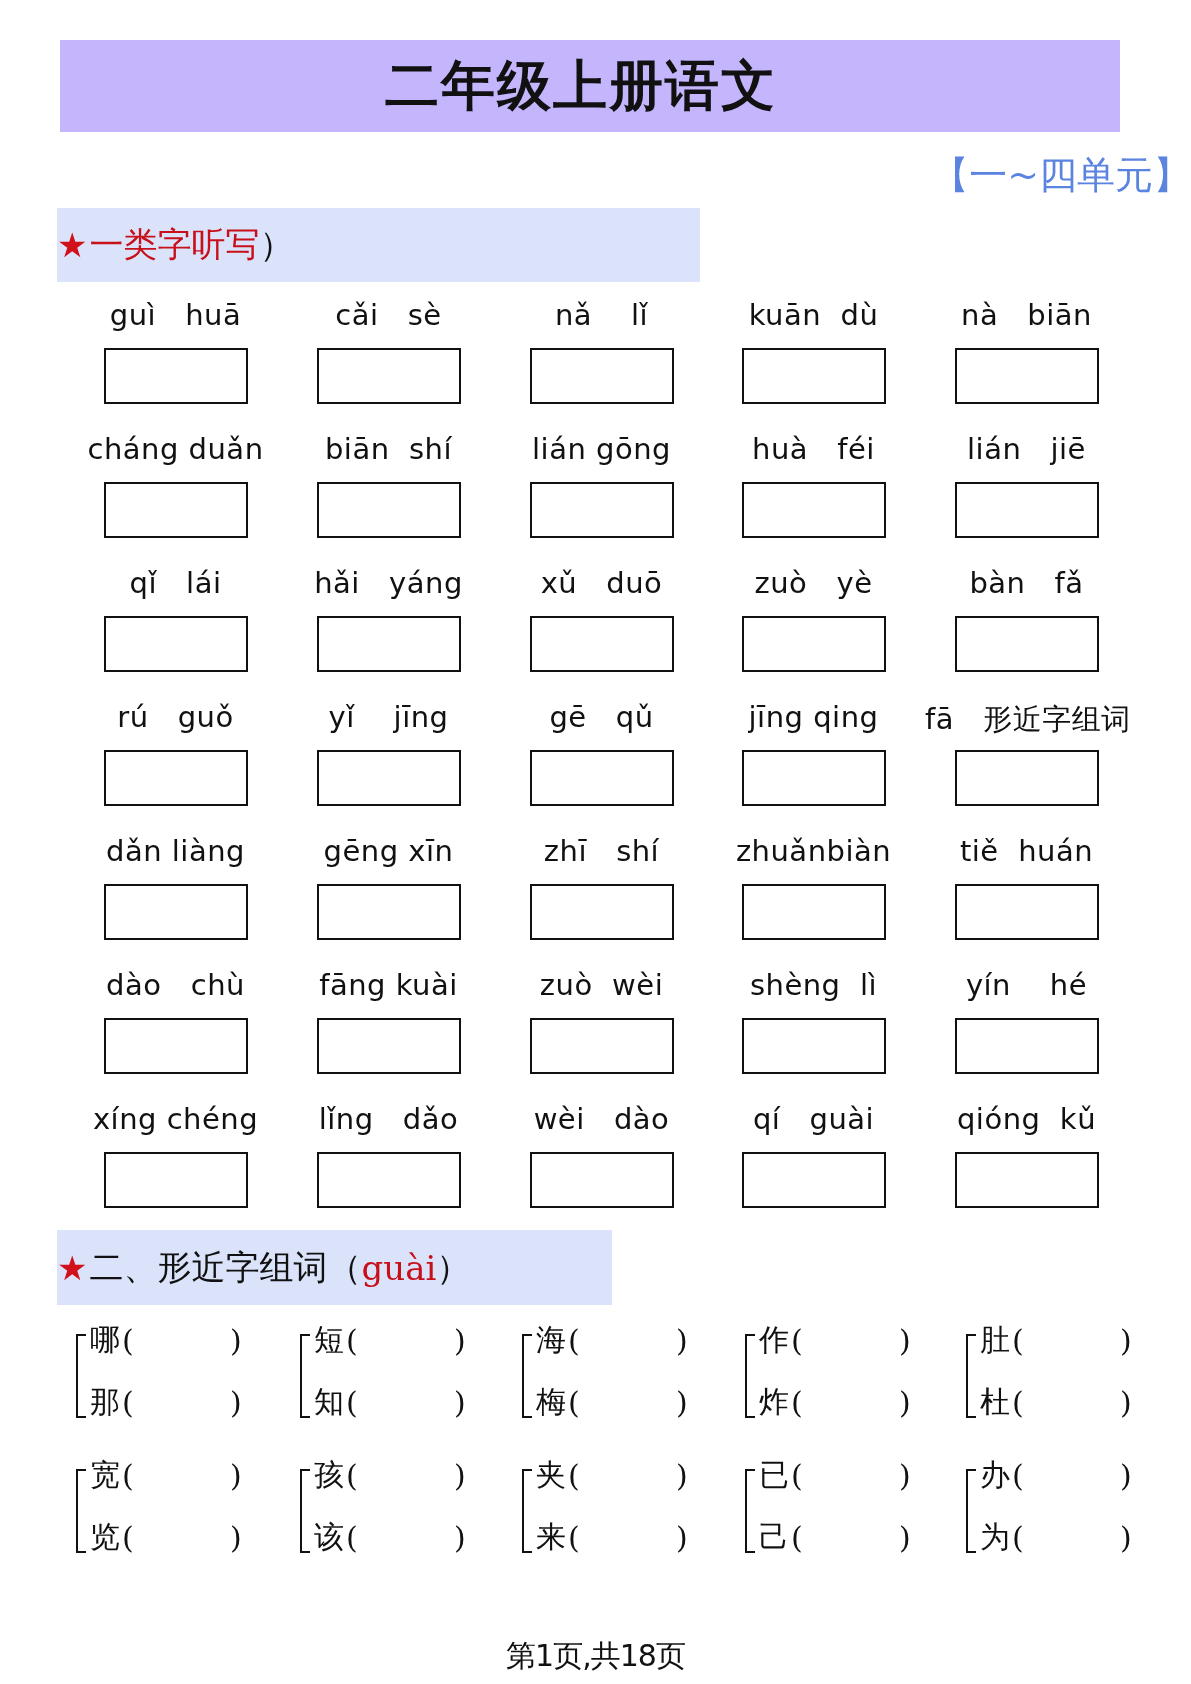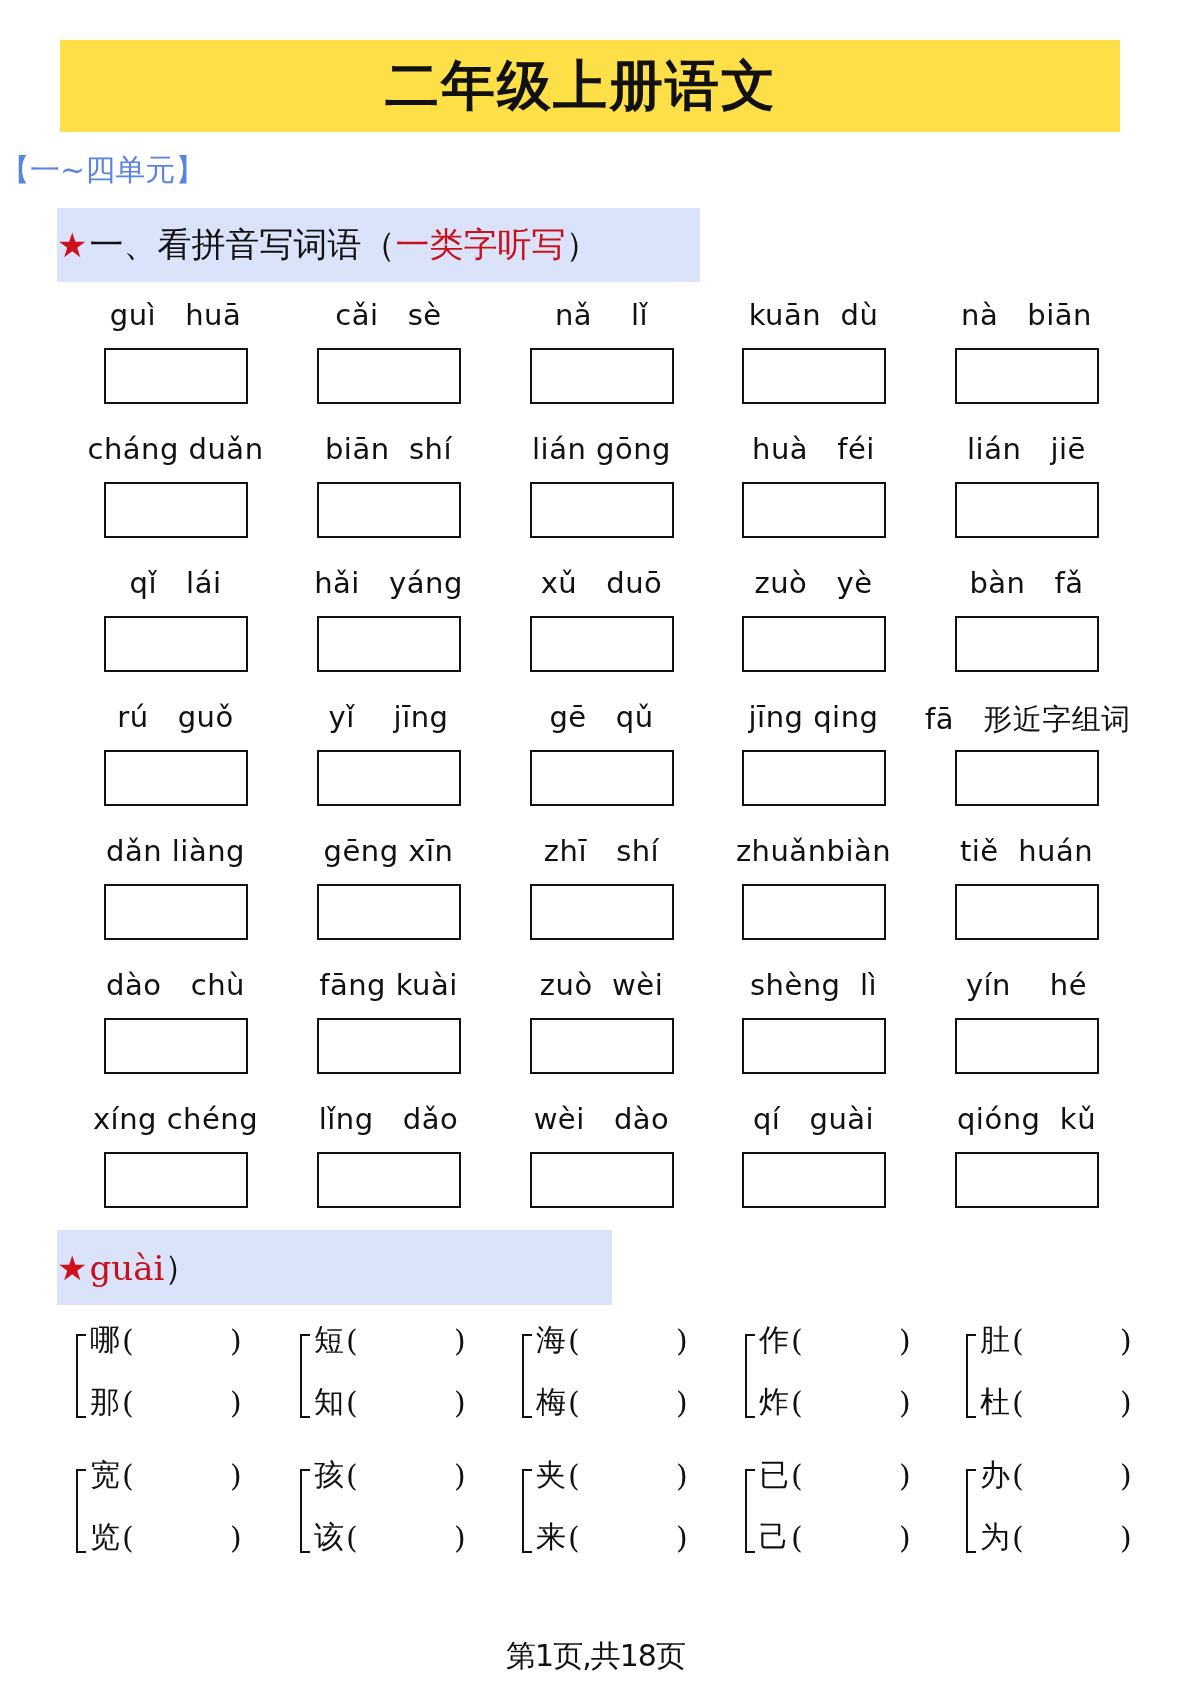"二年级上册语文" .title { background: #fde047 -> #c4b5fd }
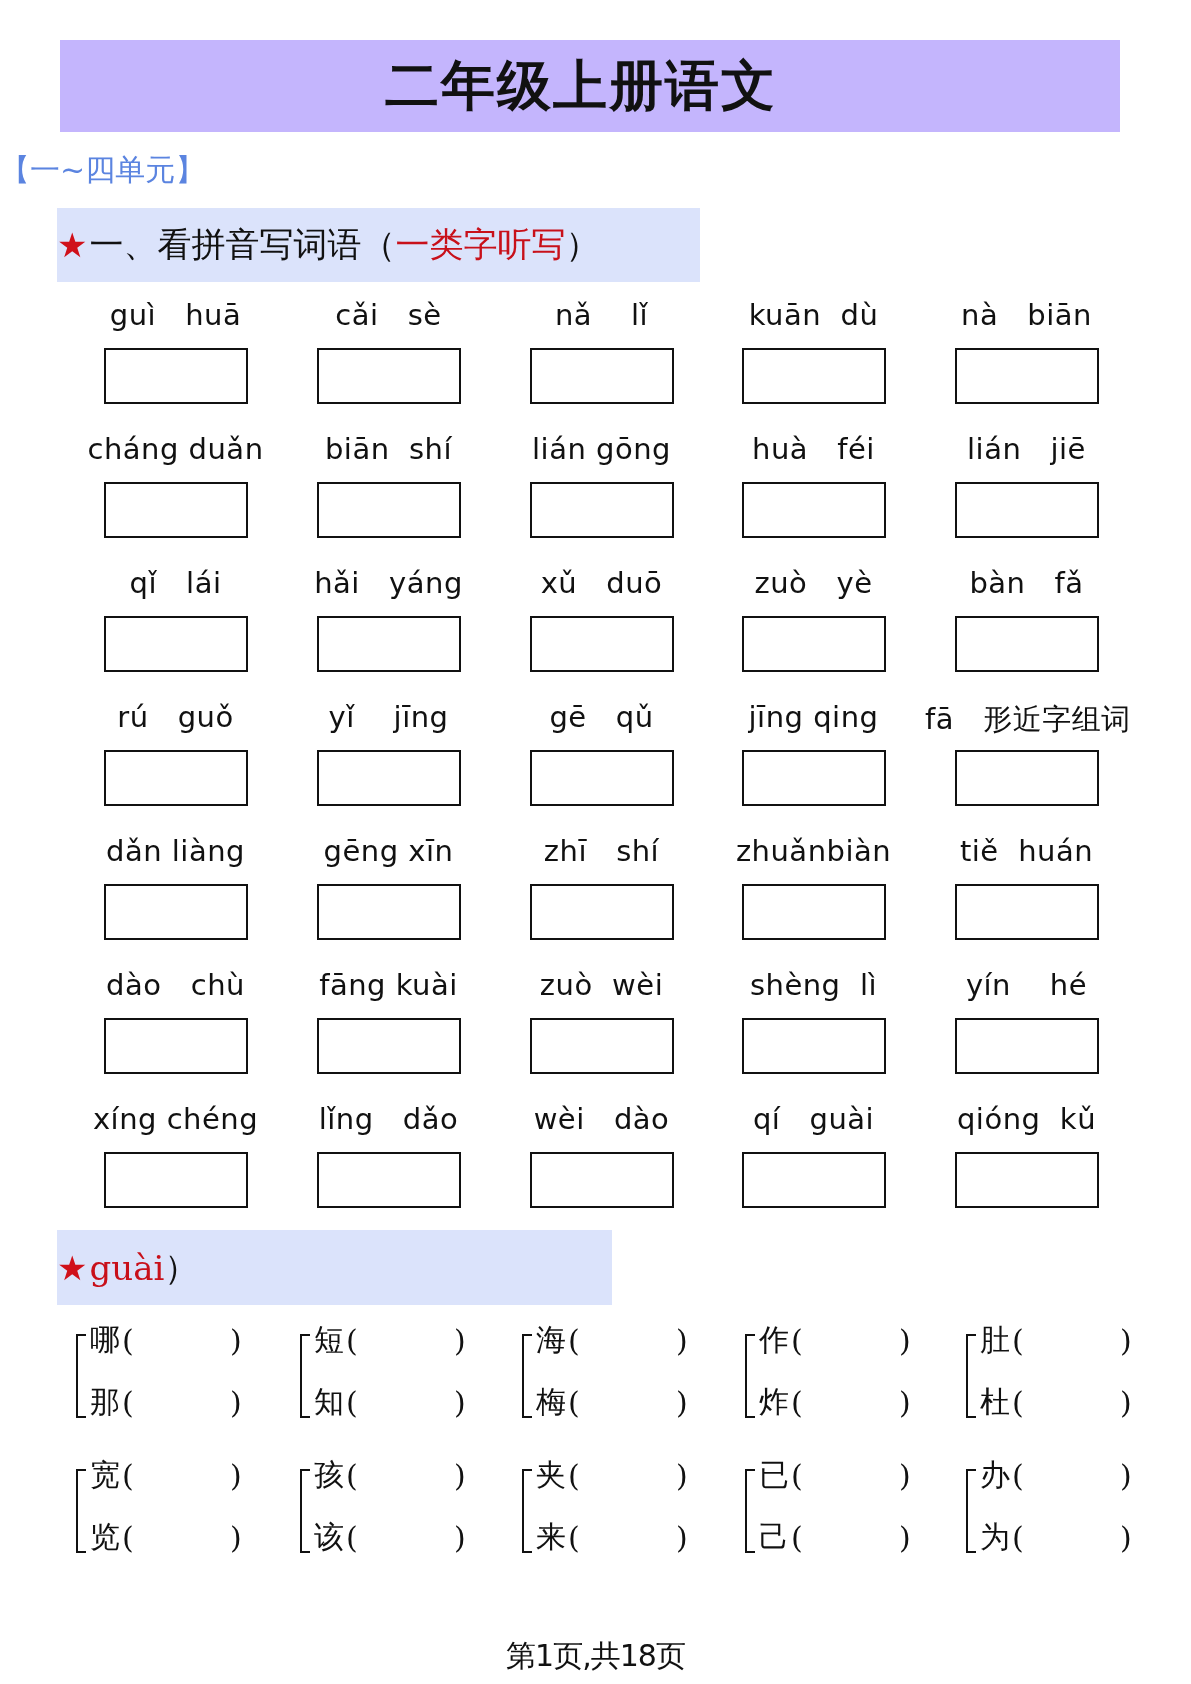"【一~四单元】" .subtitle { font-size: 30px -> 38px; text-align: left -> right }
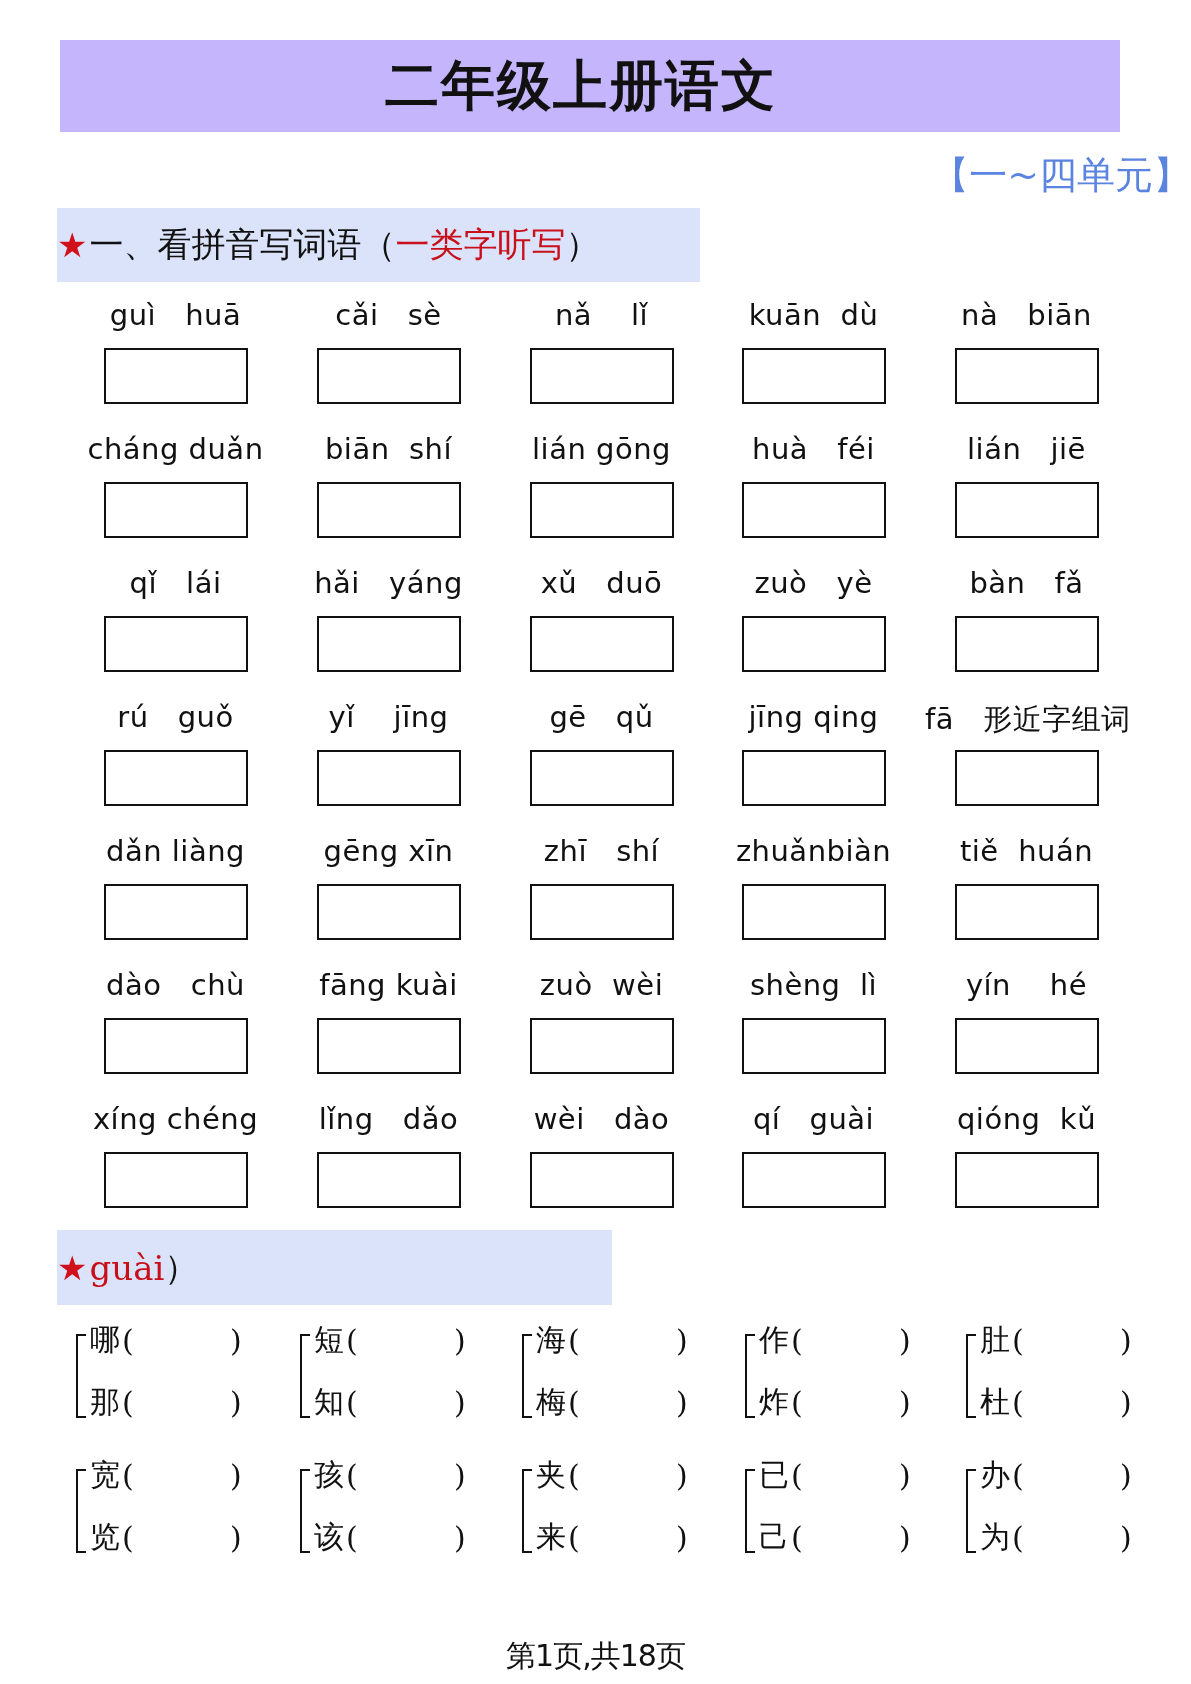"一、看拼音写词语（" span { html: <span>一、看拼音写词语（</span> -> none }
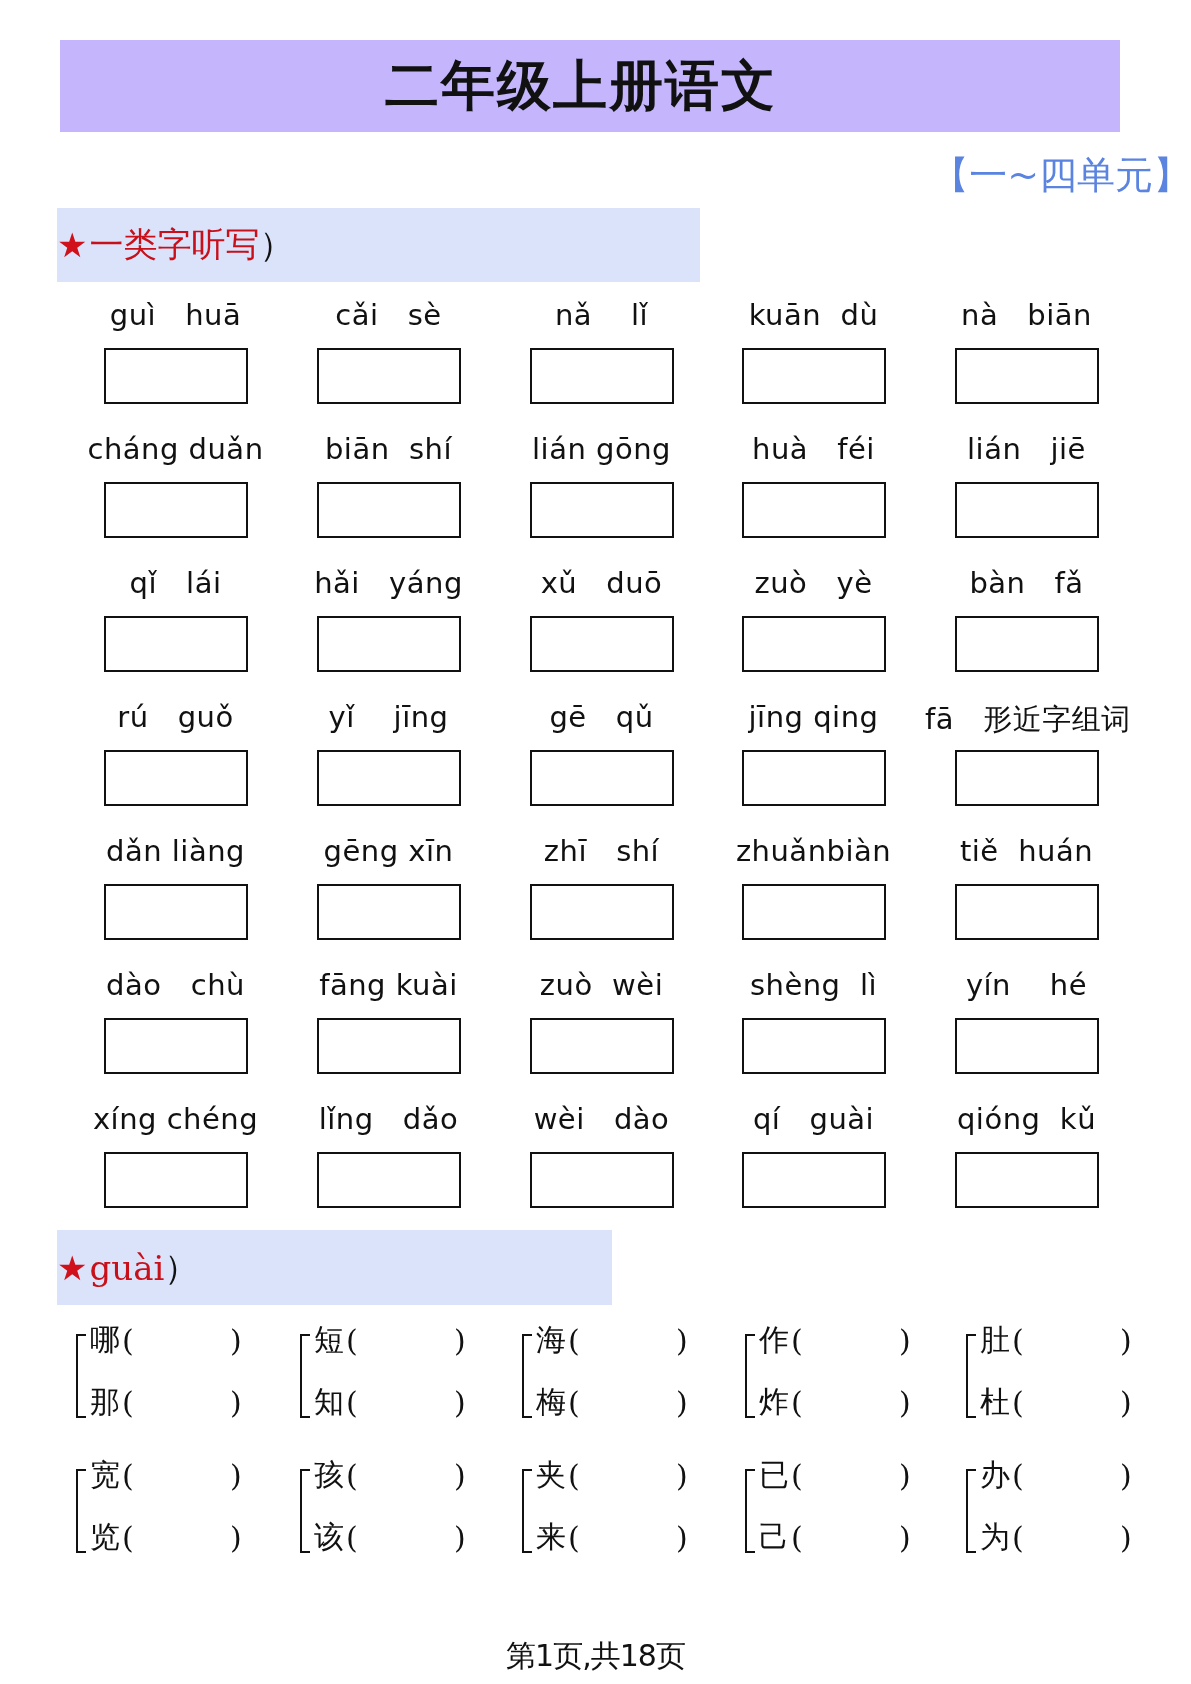"二、形近字组词（" span { html: none -> <span>二、形近字组词（</span> }
